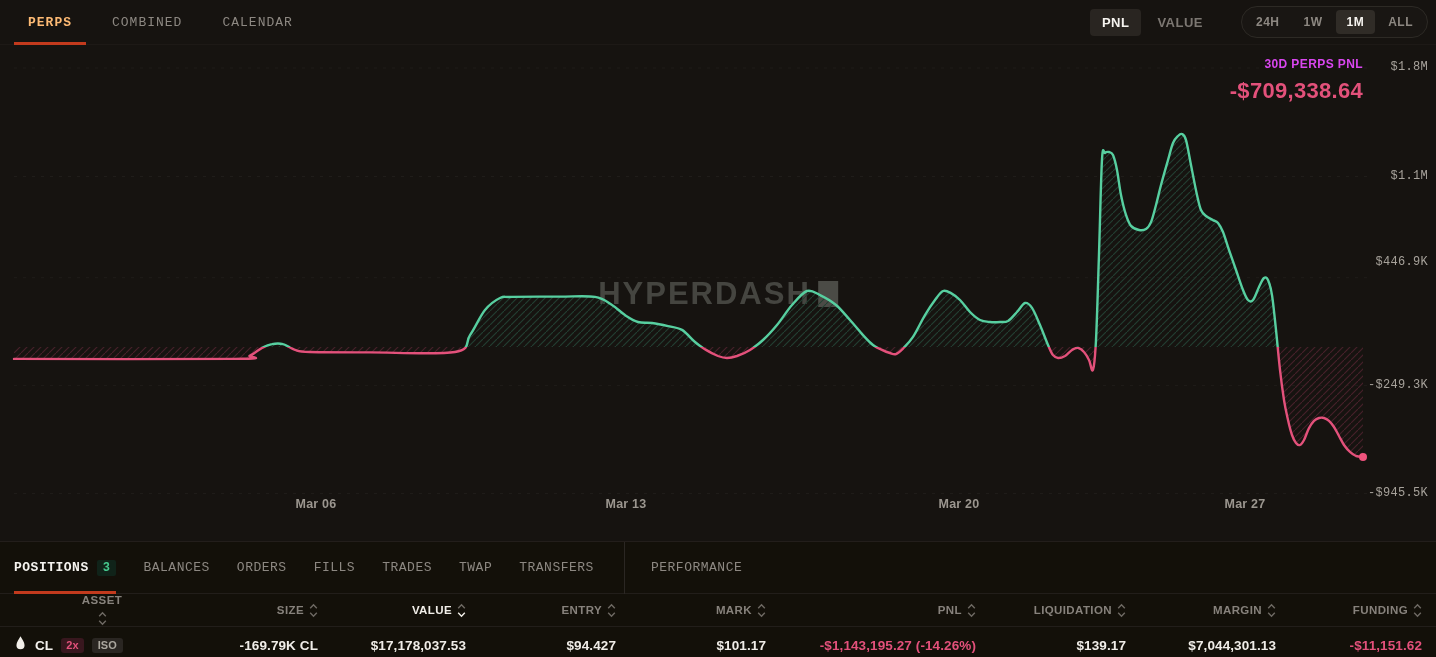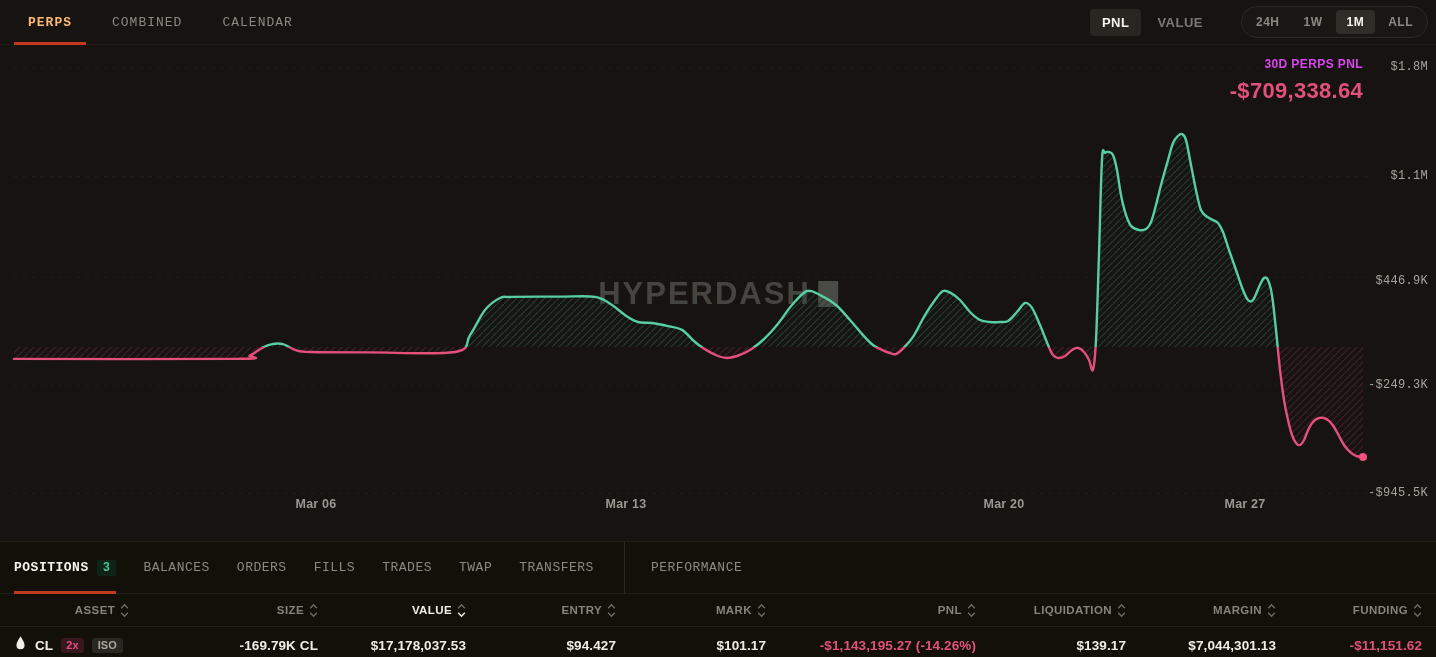"$446.9K" div.ytick { top: 229px -> 210px }
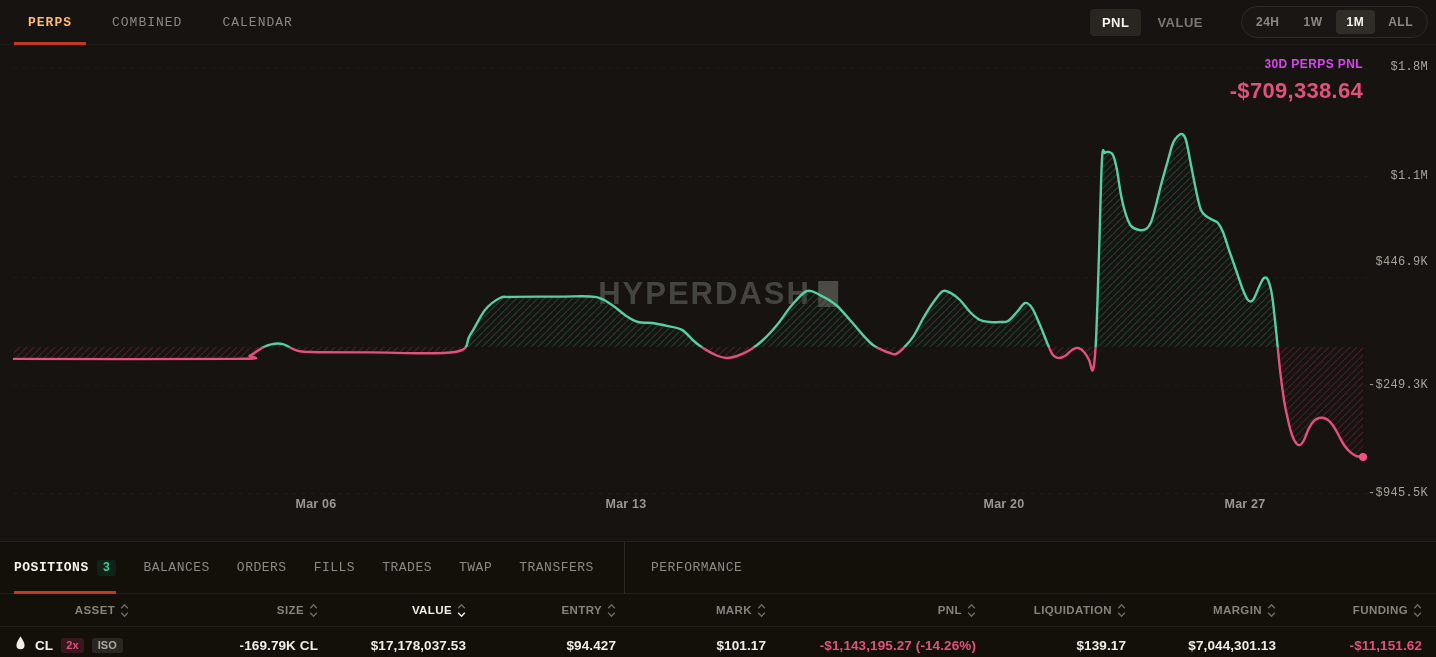"Mar 20" div.xtick { left: 980px -> 935px }
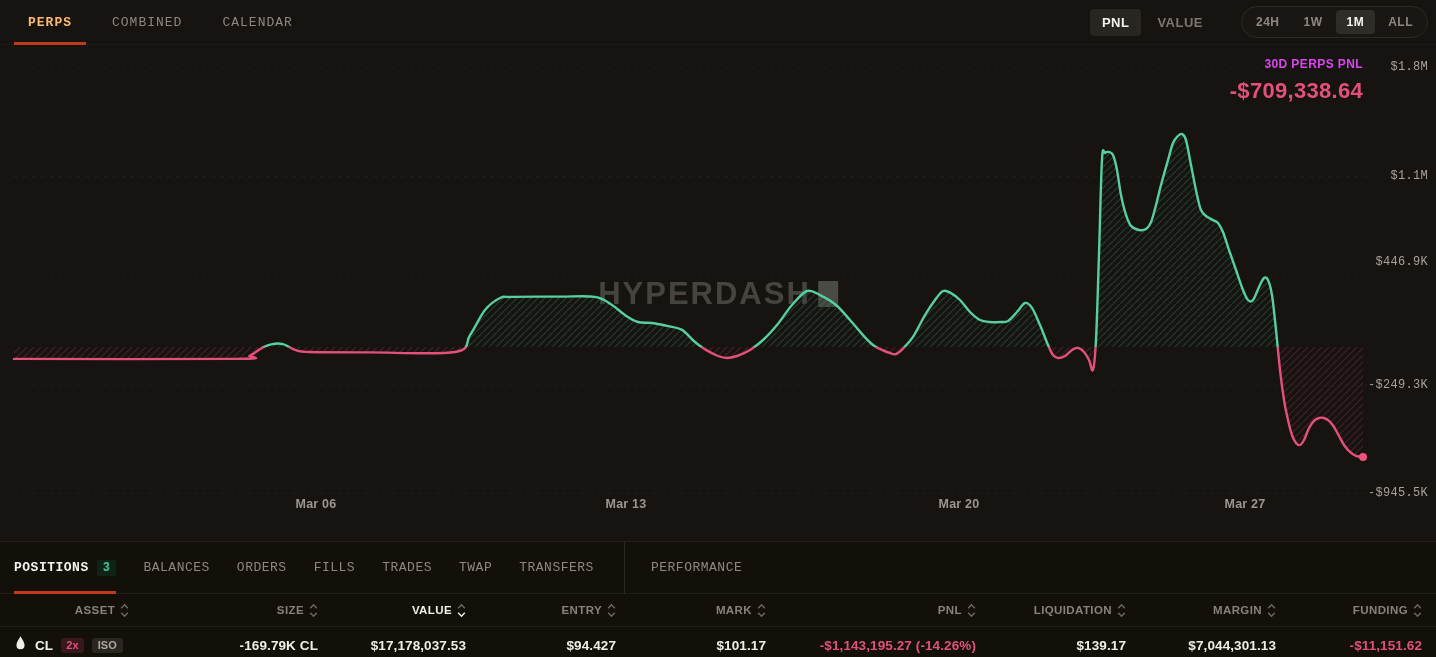"ASSET" .th.left { flex-direction: none -> column; justify-content: center -> flex-end }
